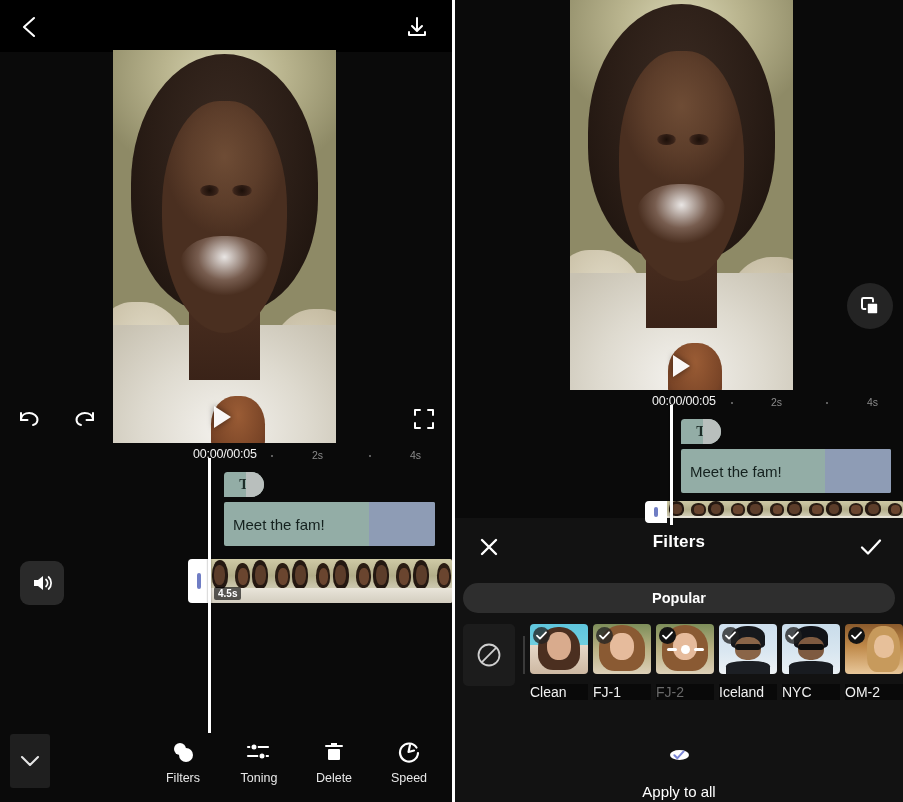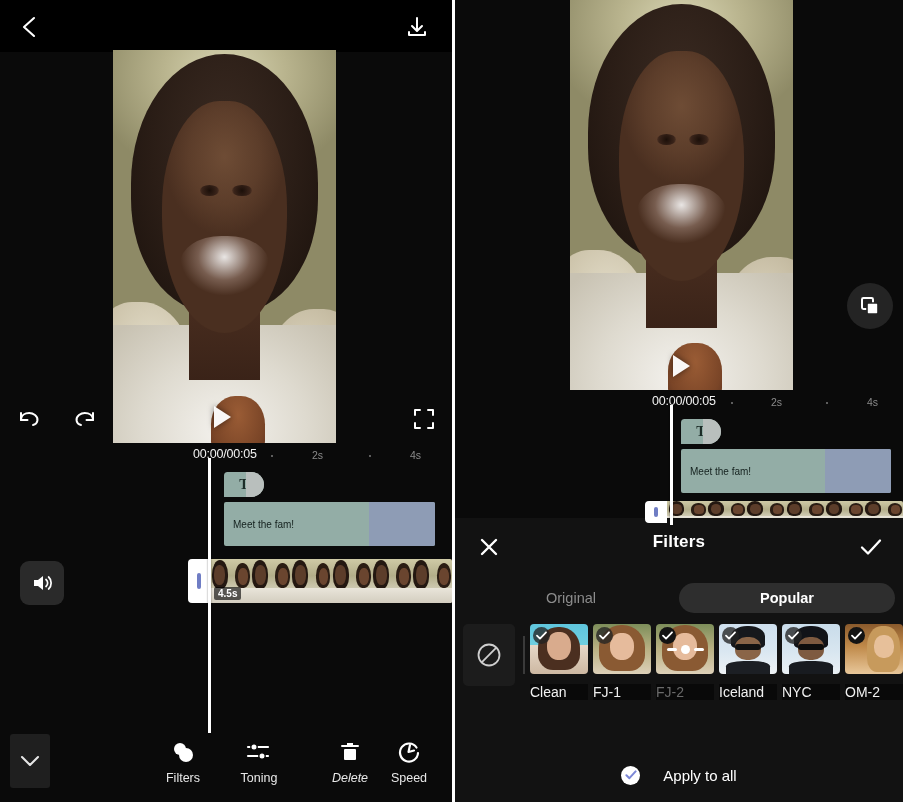"Meet the fam!" .text-clip .tc-label { font-size: 10px -> 15px }
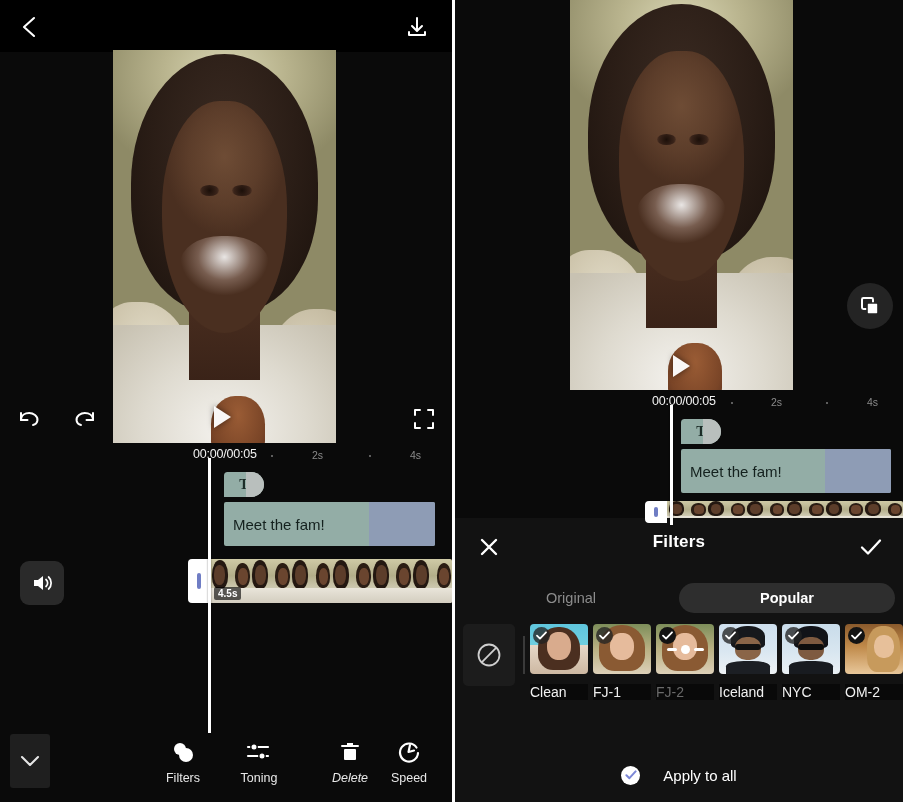"Original" div.fs-tab { html: <div>Original</div> -> none }
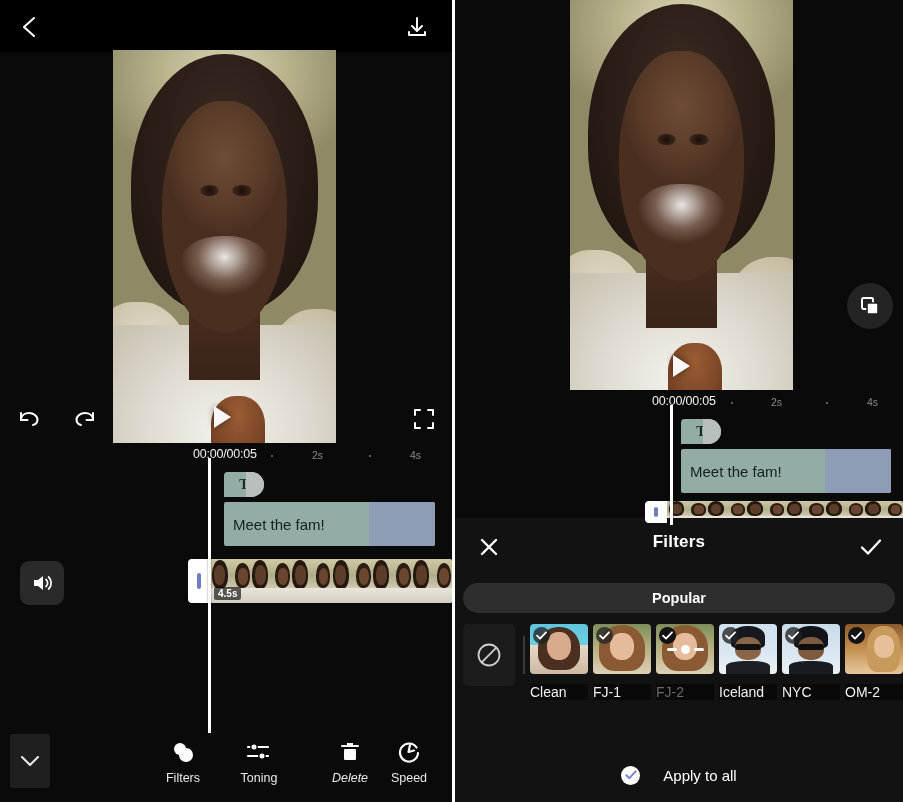"Delete" div.tool { font-style: italic -> none; left: 314px -> 298px }
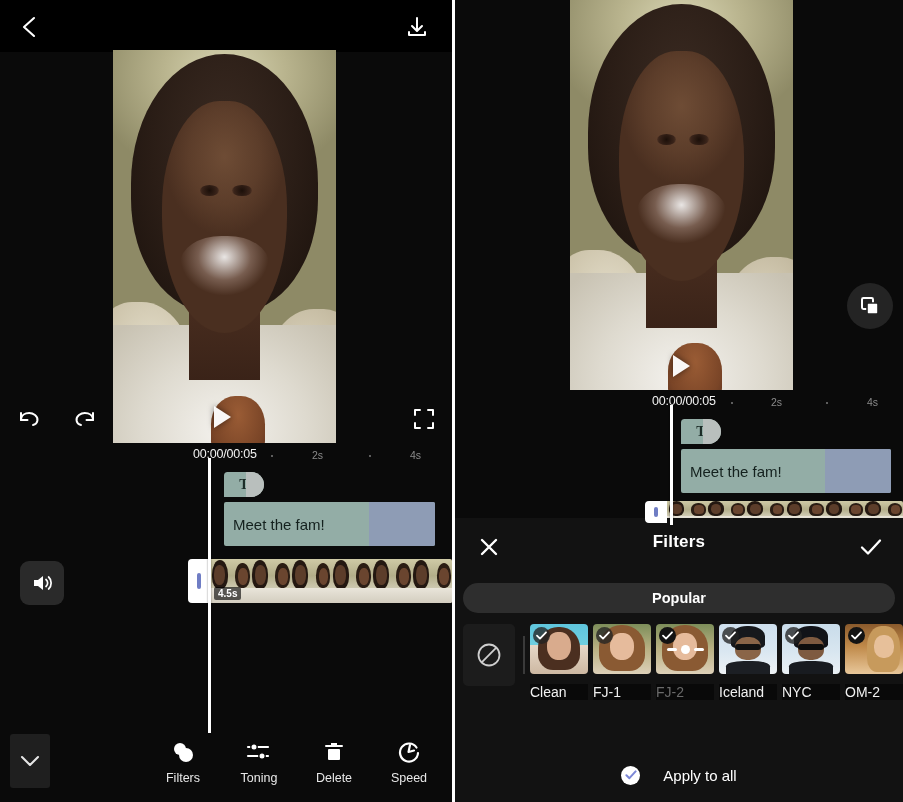"Apply to all" #fs-apply { flex-direction: none -> column }
